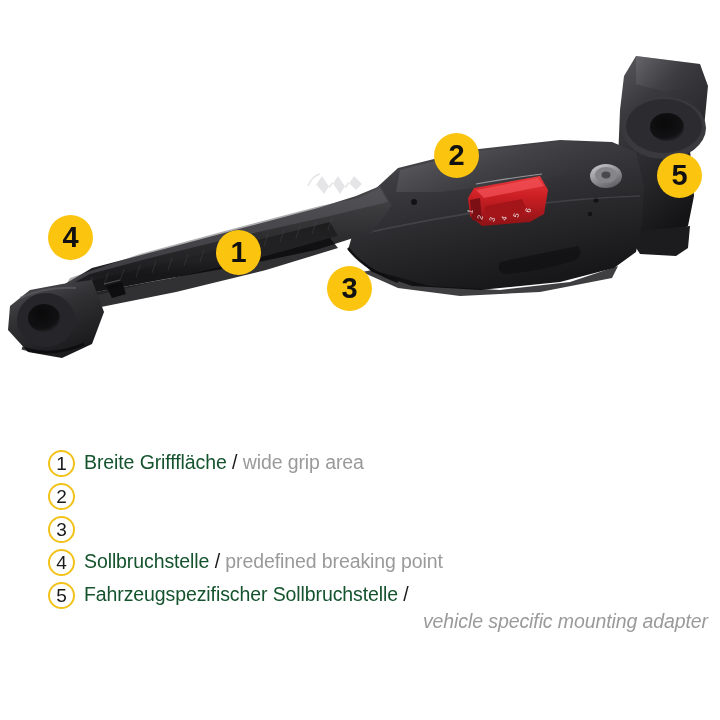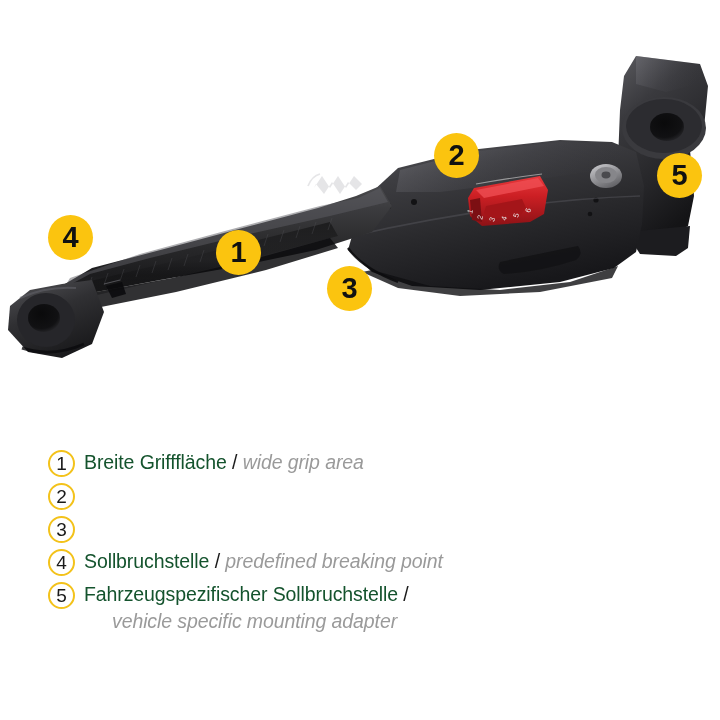"wide grip area" .legend-text .en { font-style: italic -> none }
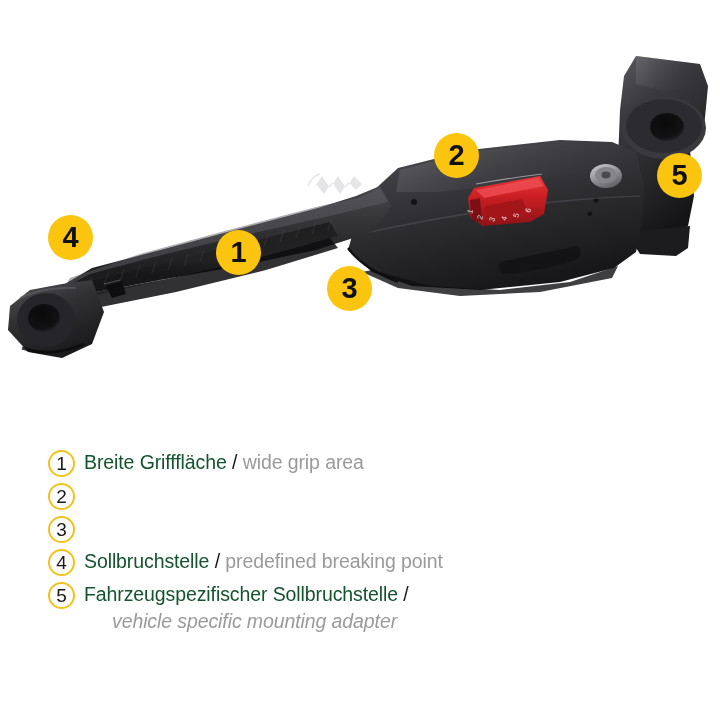"vehicle specific mounting adapter" .legend-text .en-wrap { text-align: left -> right }
